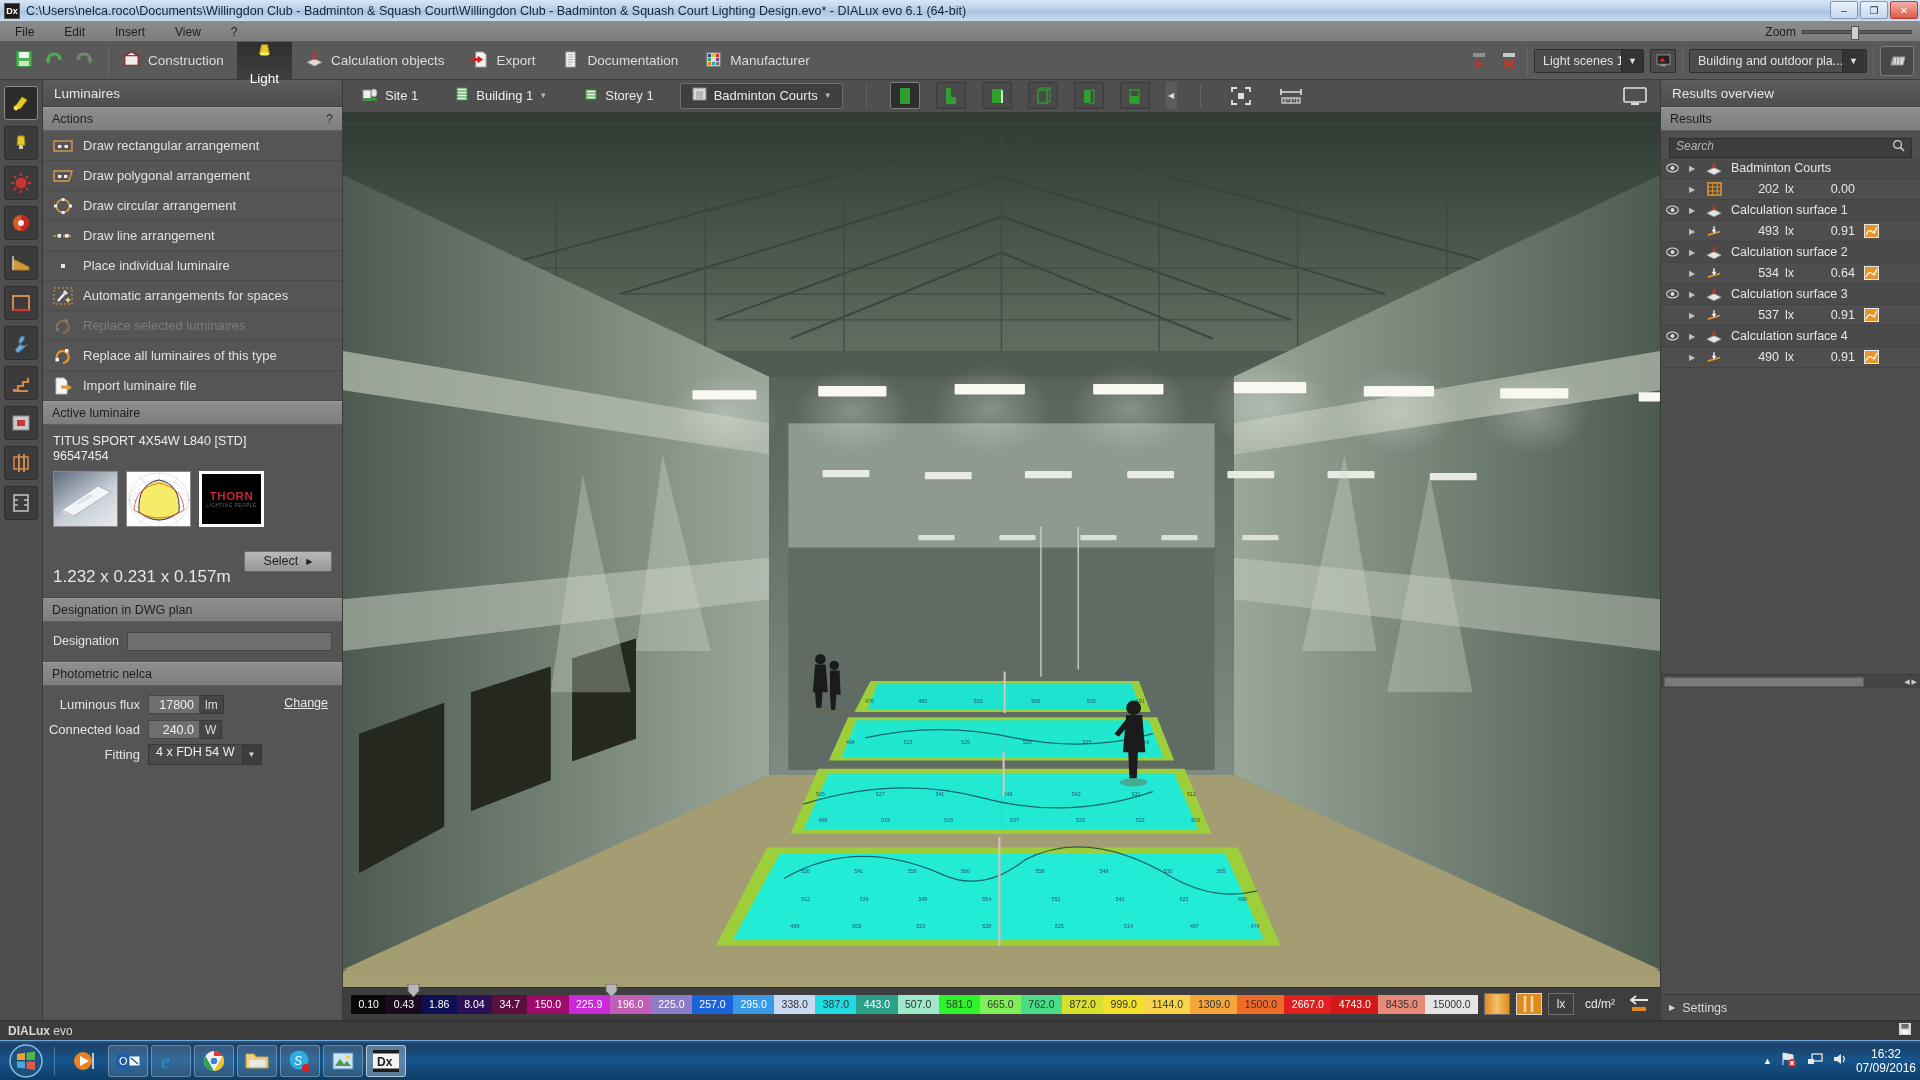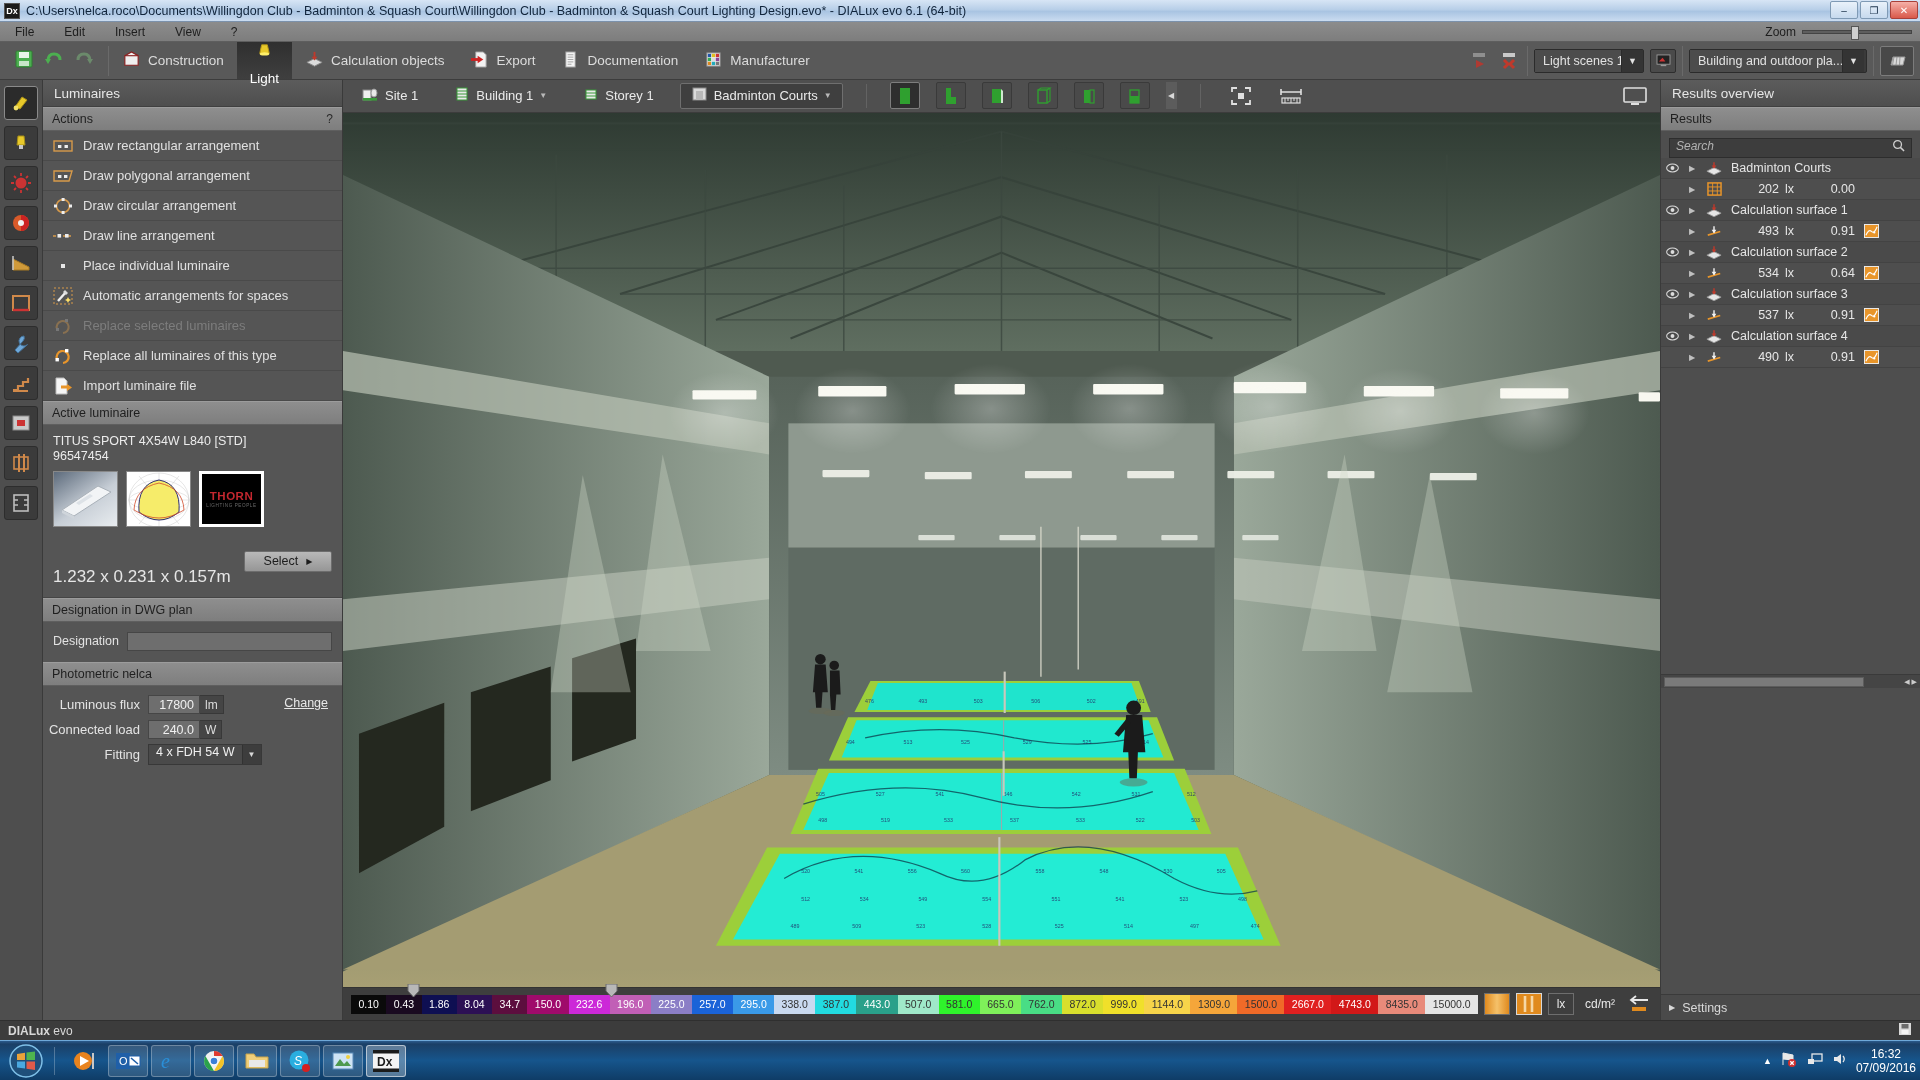"232.6" div.gcell { text: 232.6 -> 225.9 }
